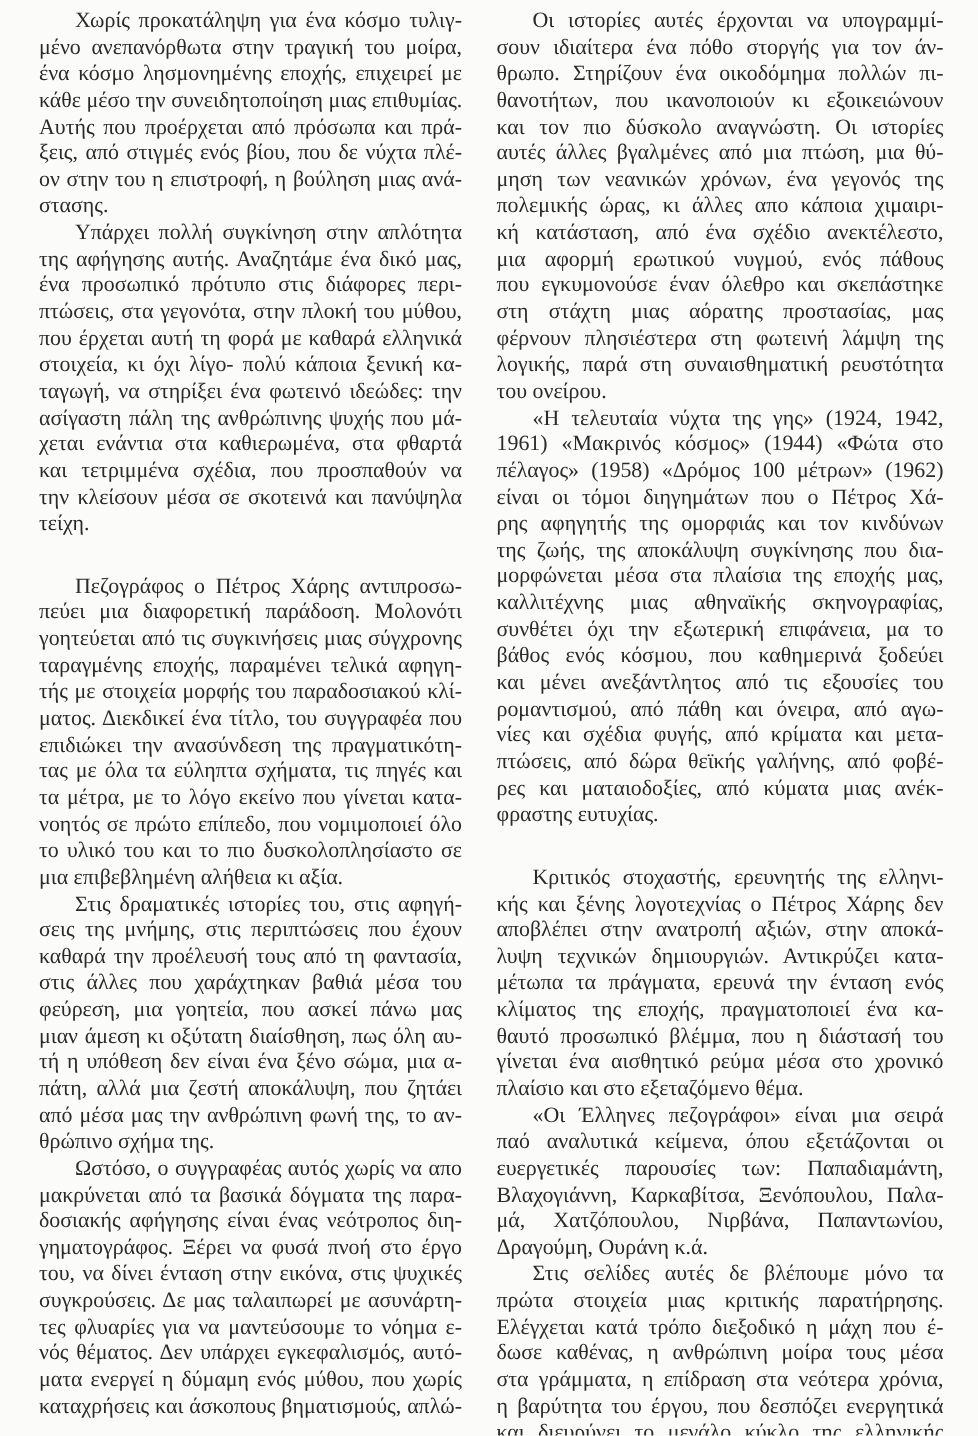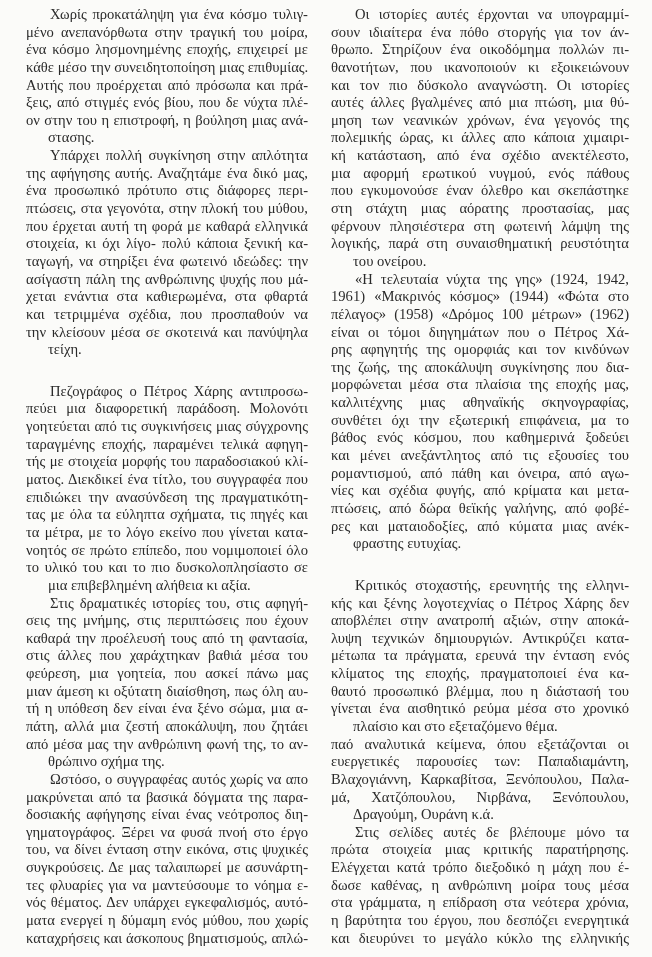"στασης." .line.last { margin-left: 22px -> none }
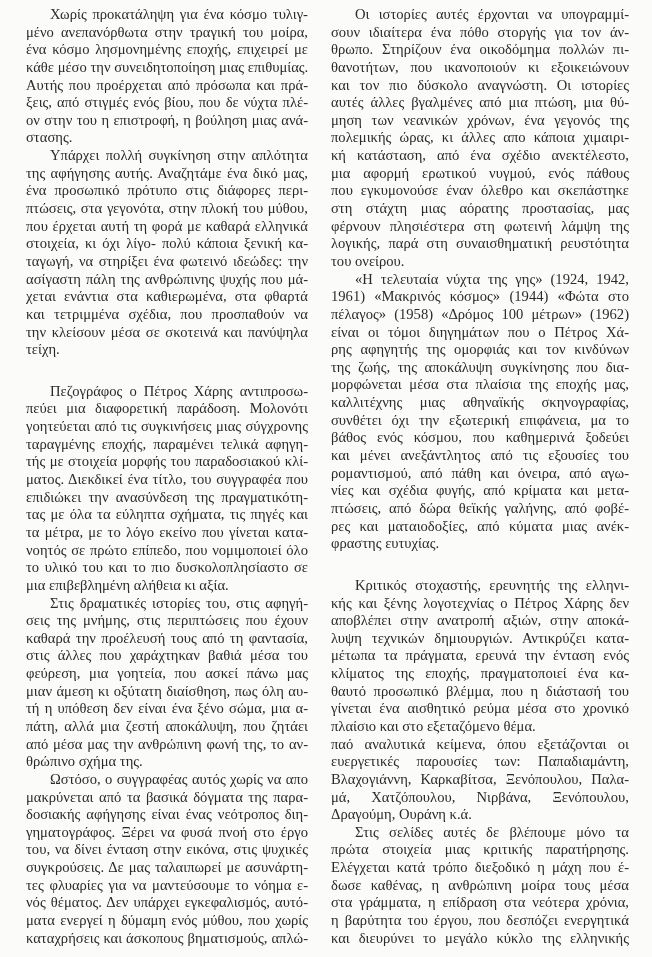"«Οι Έλληνες πεζογράφοι» είναι μια" span.line { html: none -> <span>«Οι Έλληνες πεζογράφοι» είναι μια σειρά</span> }
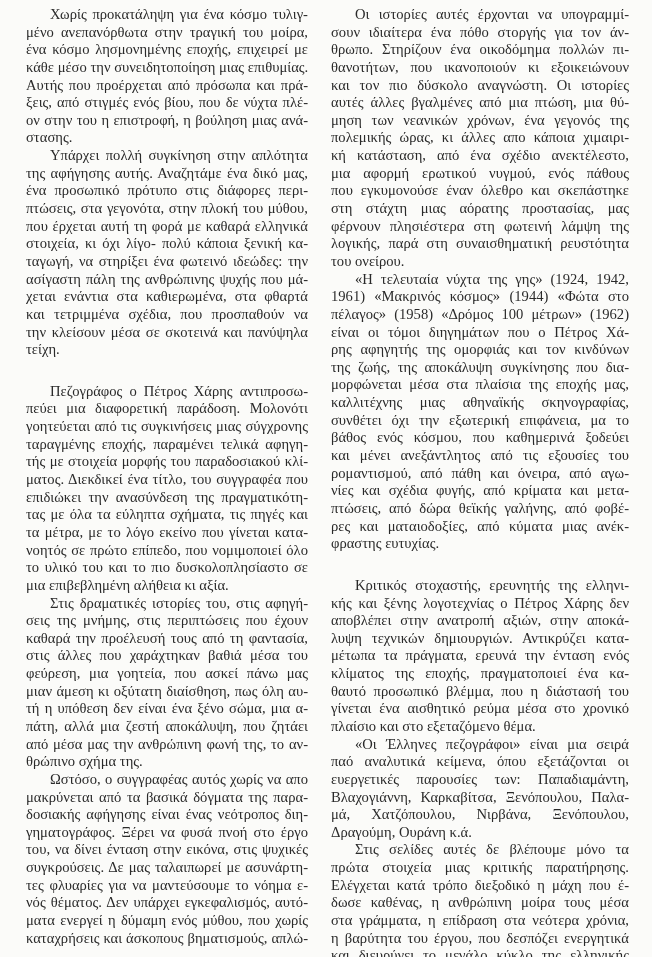"μά, Χατζόπουλου, Νιρβάνα, Ξενόπουλου," span.line { text: Ξενόπουλου -> Παπαντωνίου }
